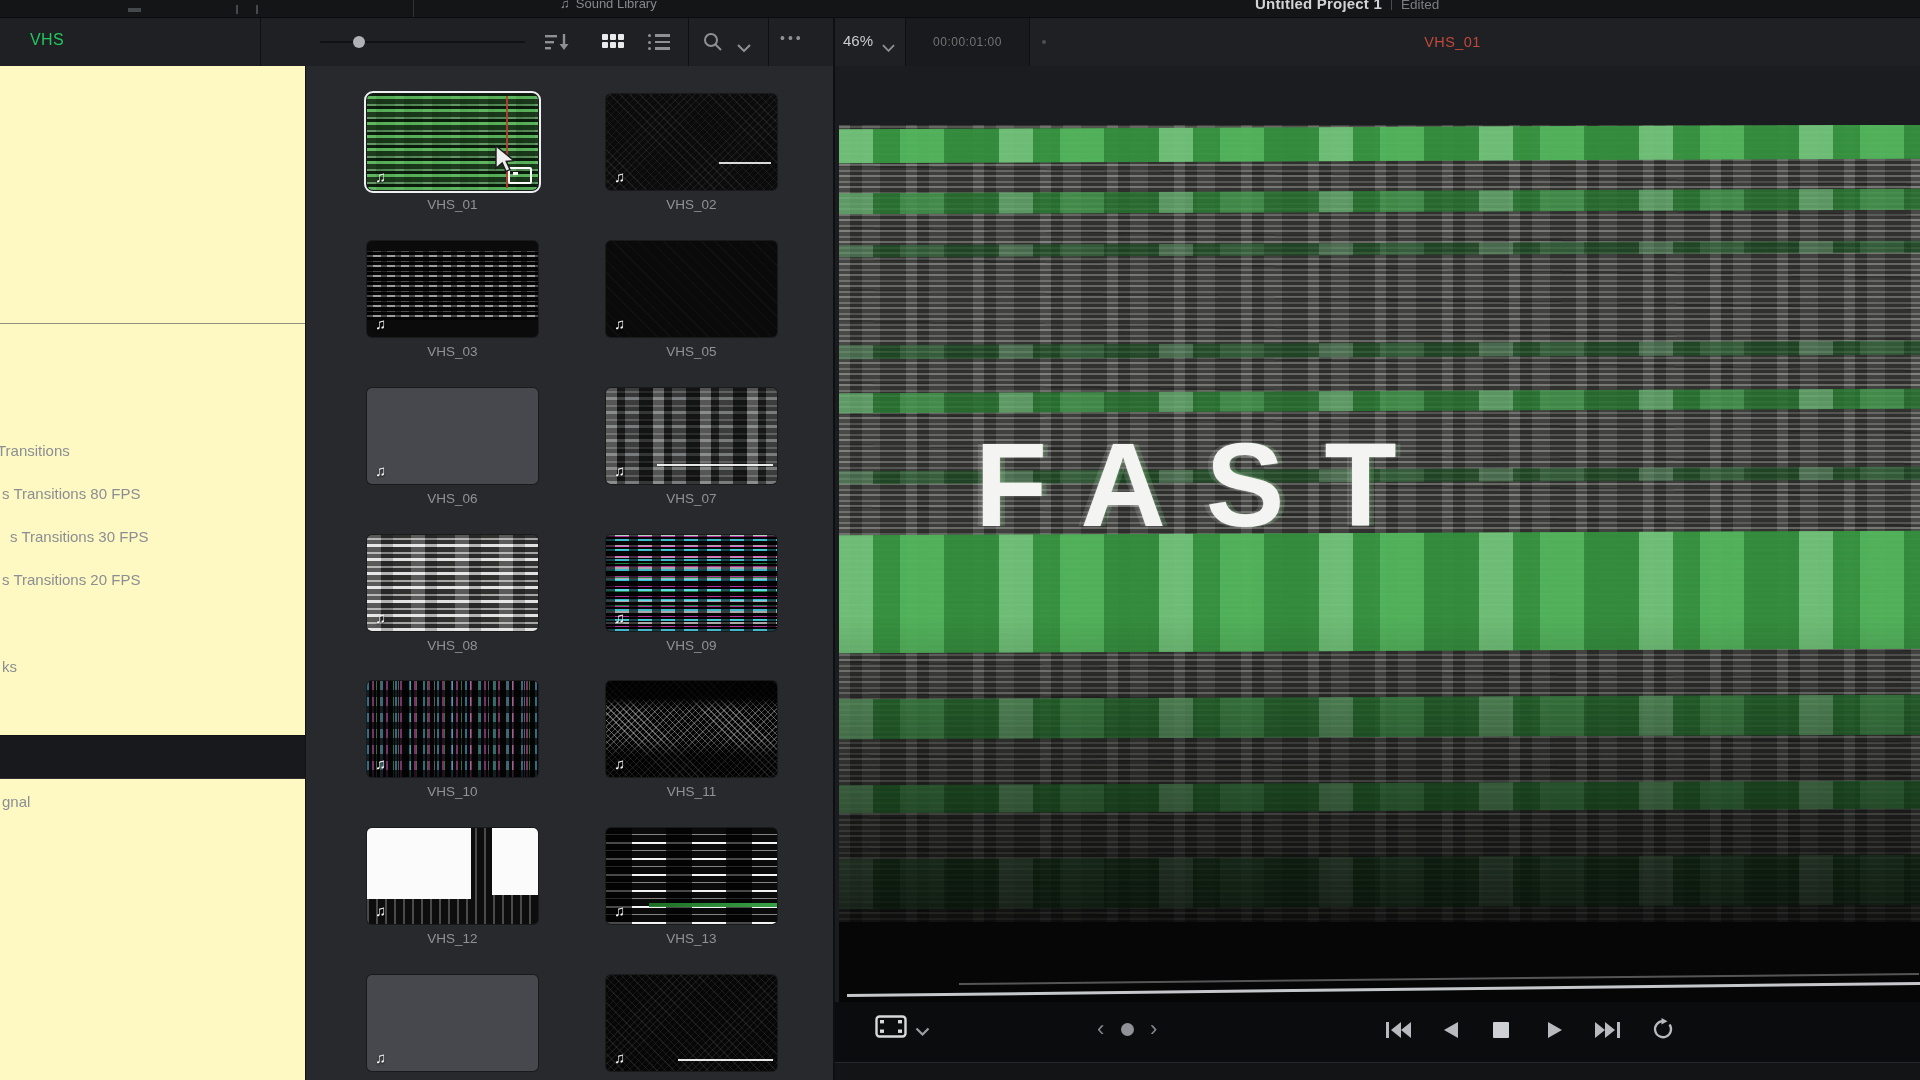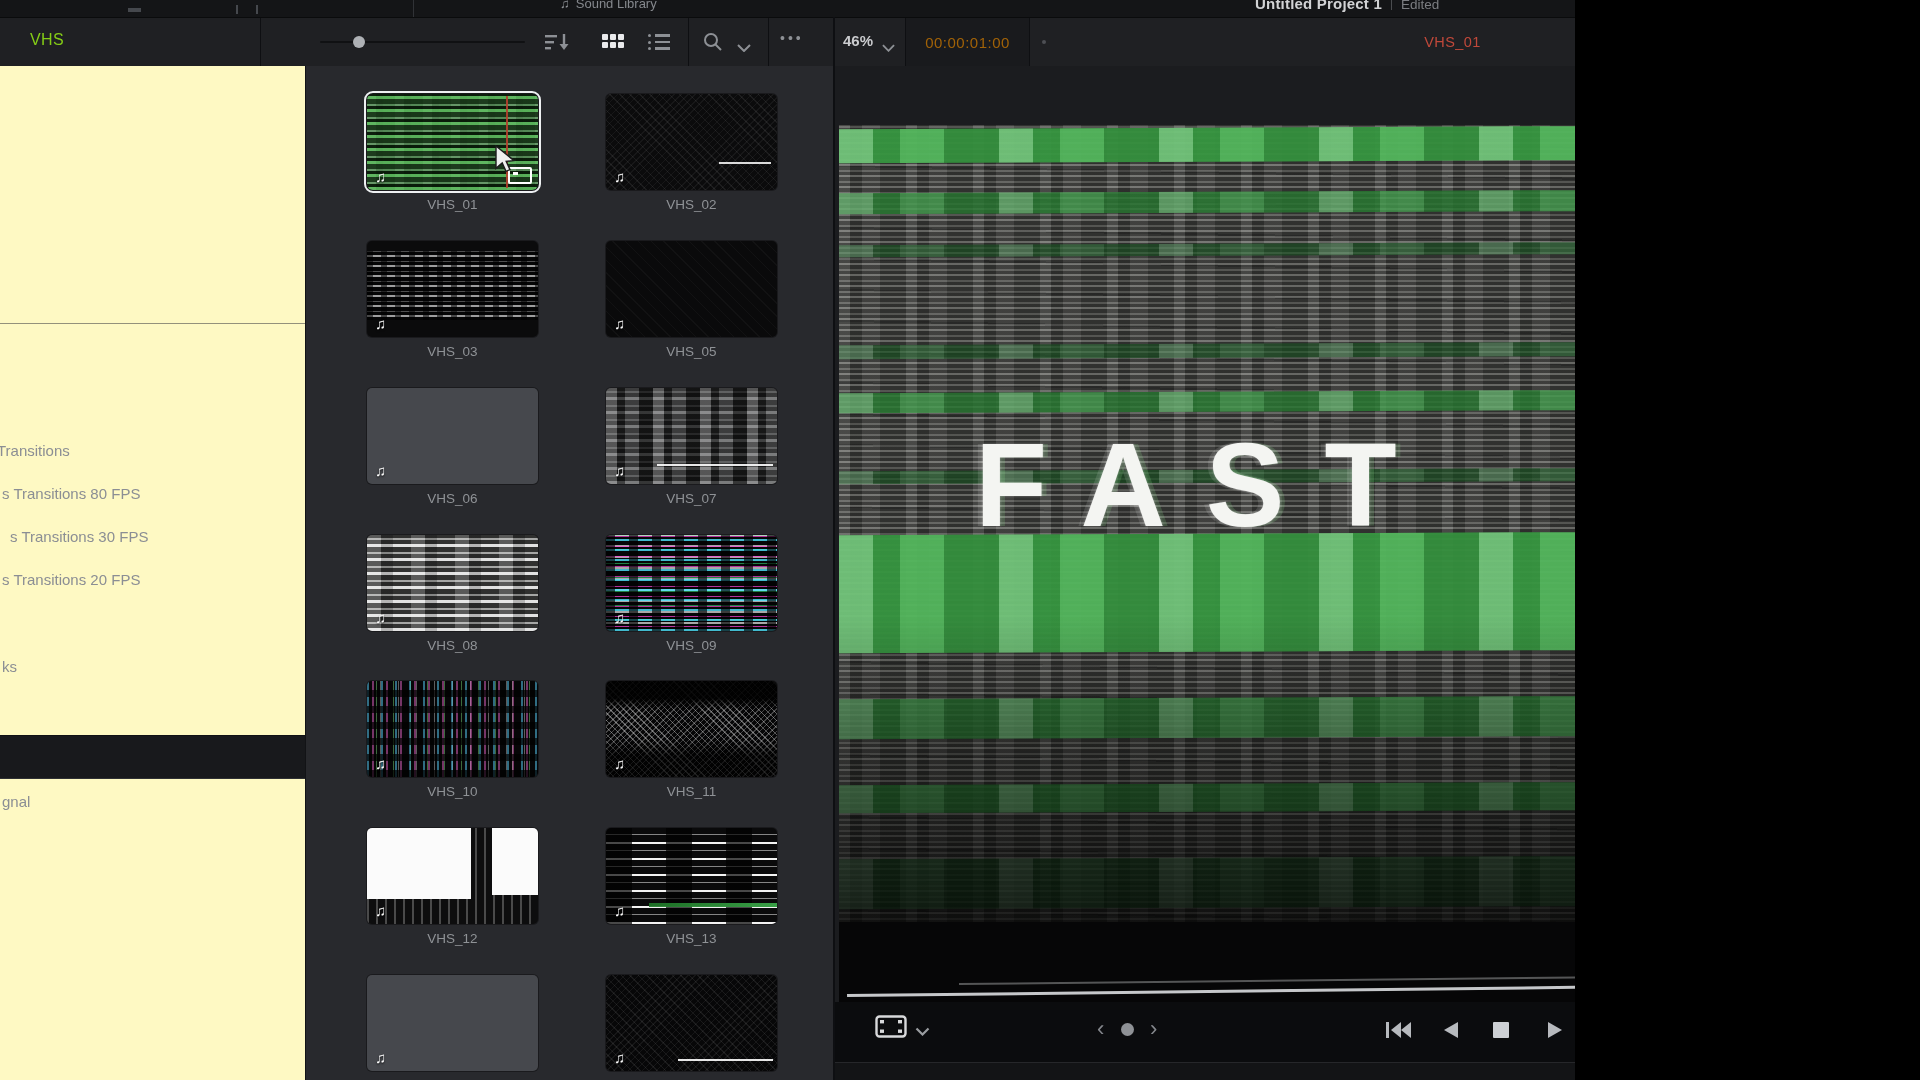"♫ Sound Library" .app { width: 1575px -> 1920px }
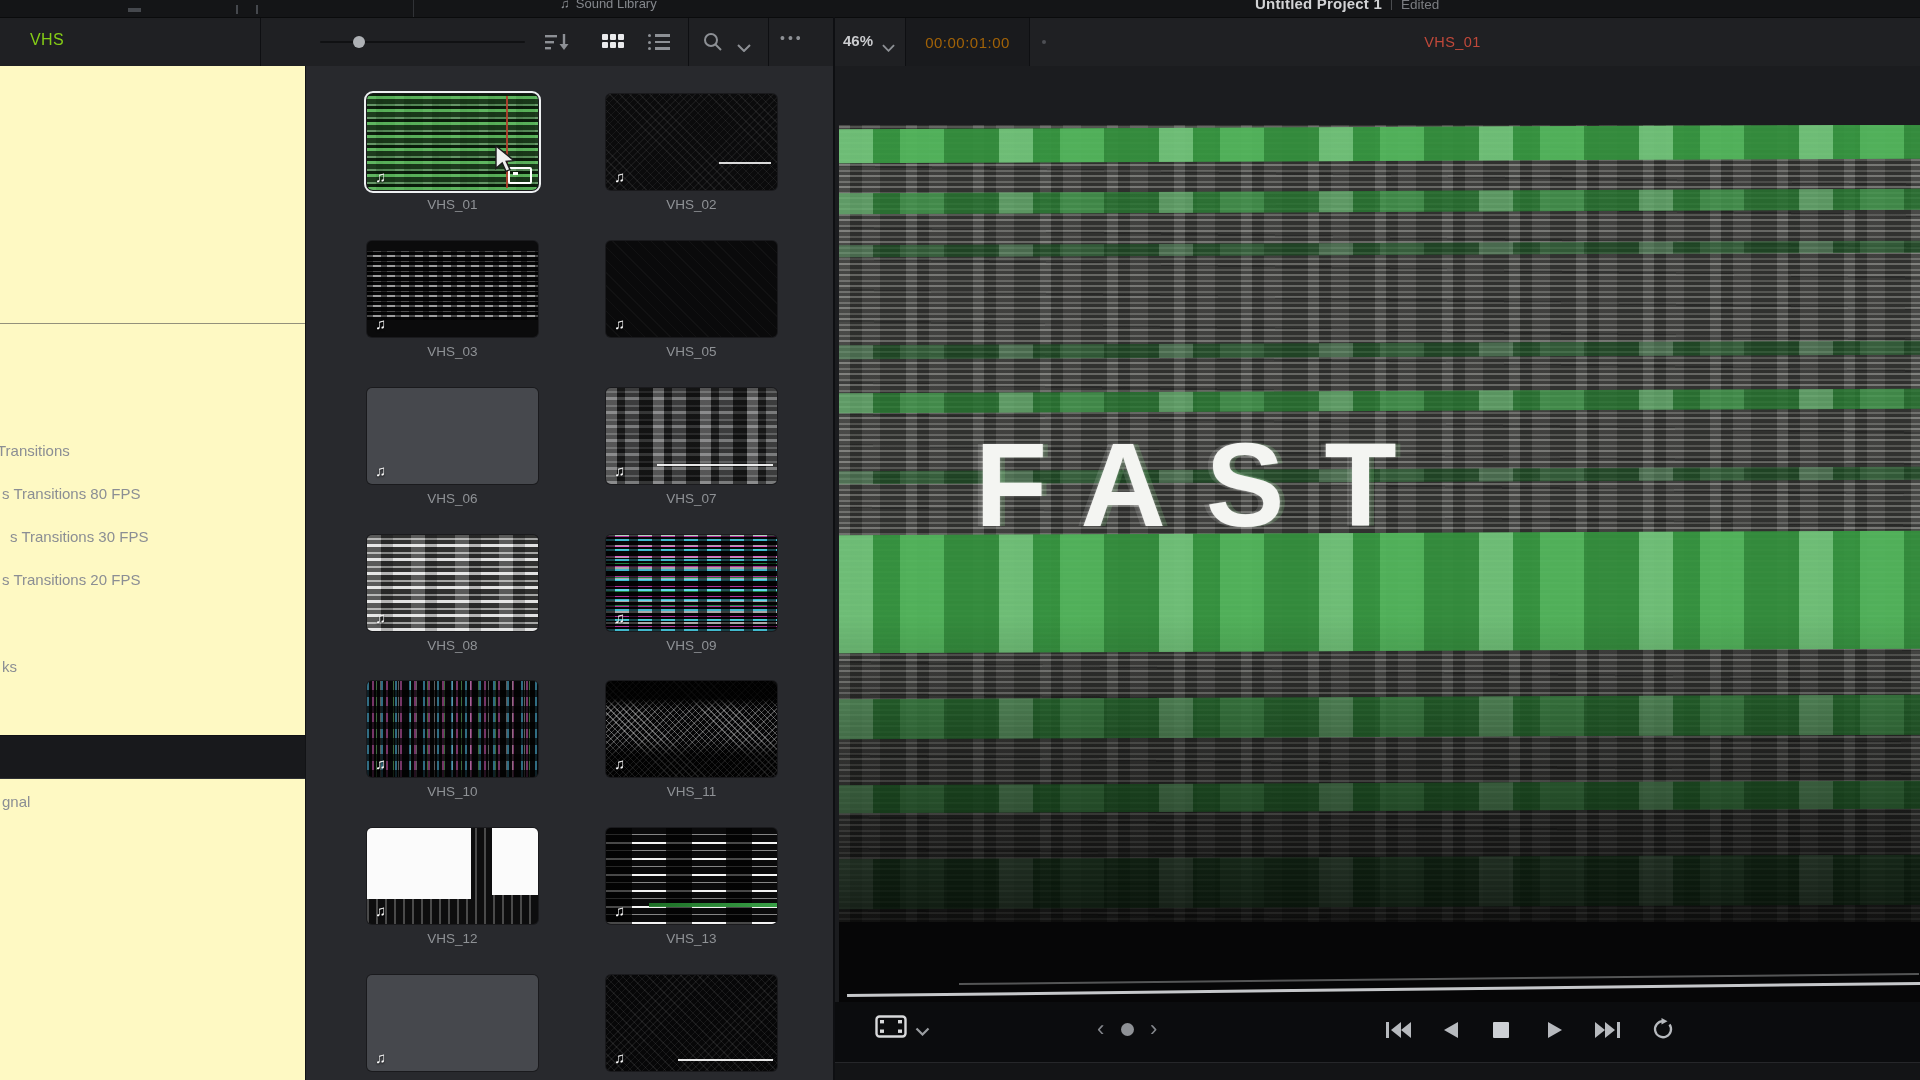"VHS" .bin-title { color: #84cc16 -> #22c55e }
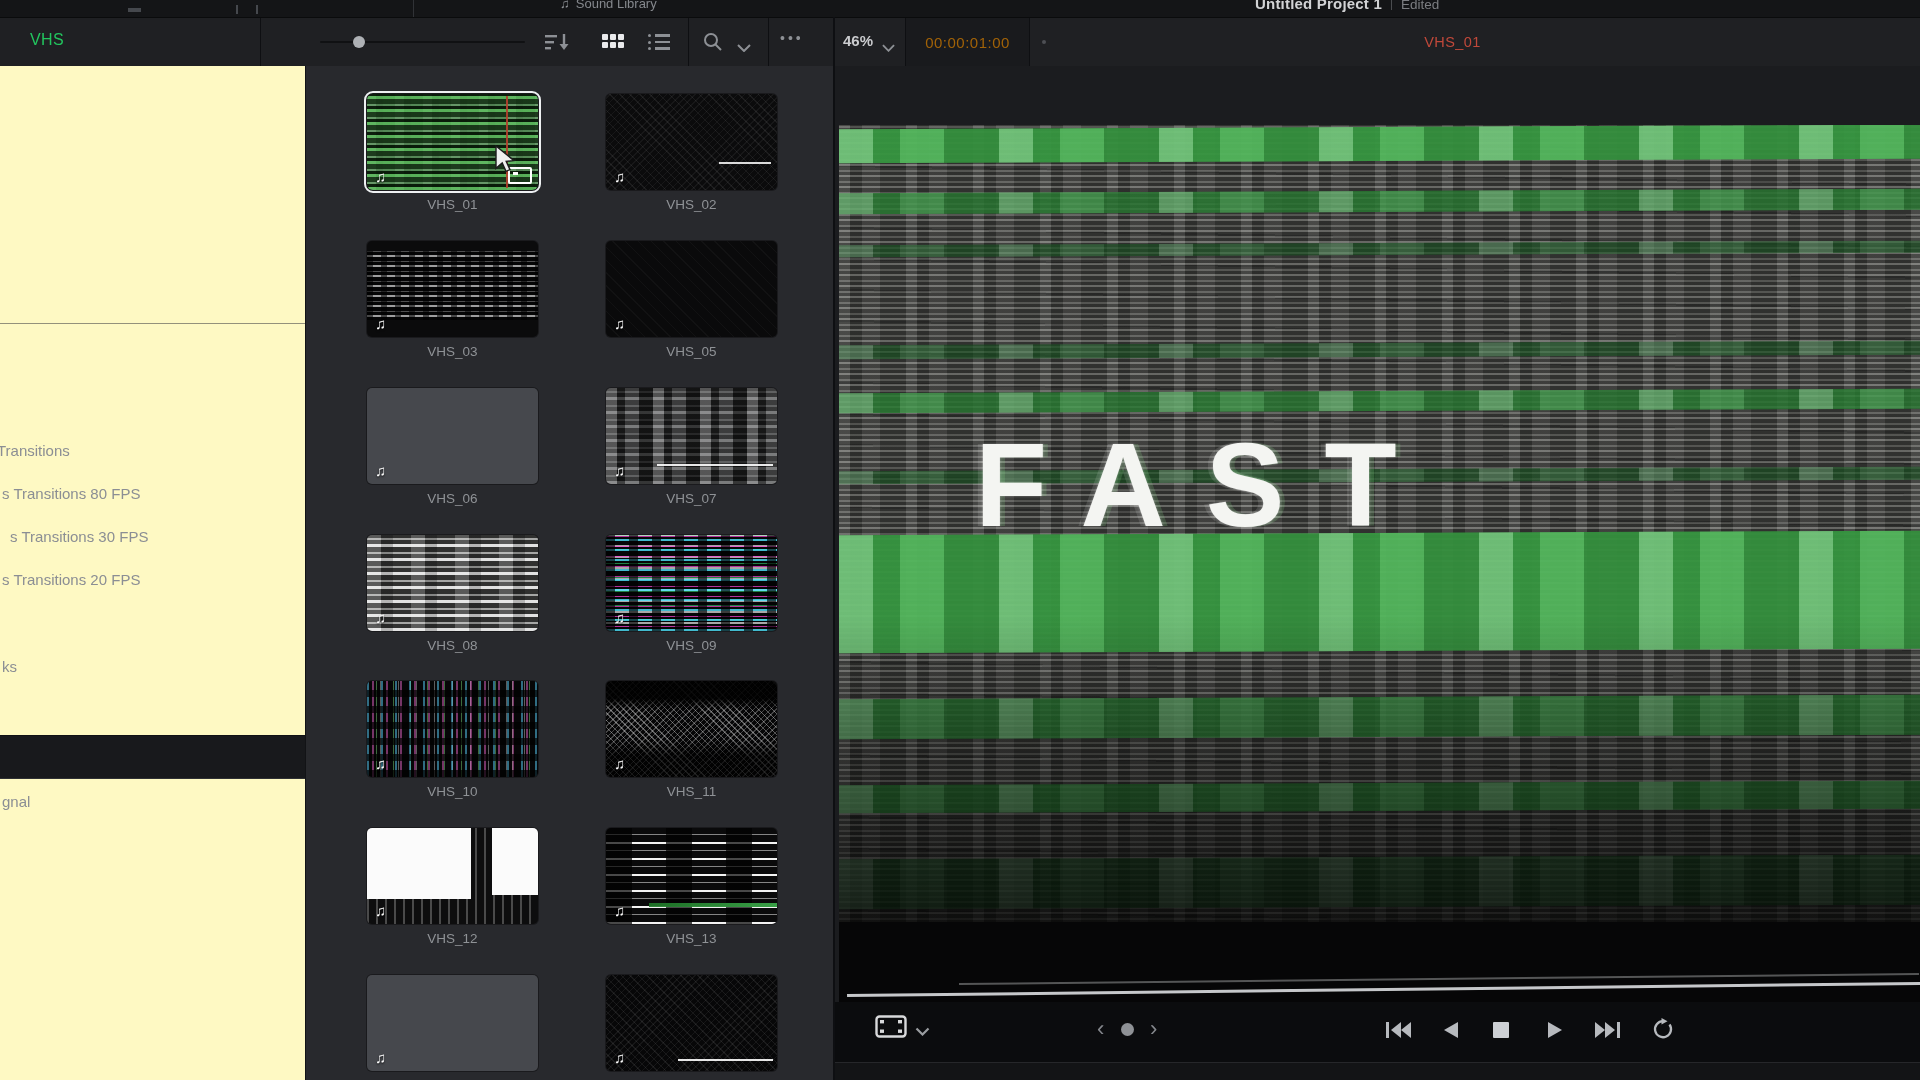"46%" .zoom-label { font-weight: bold -> none }
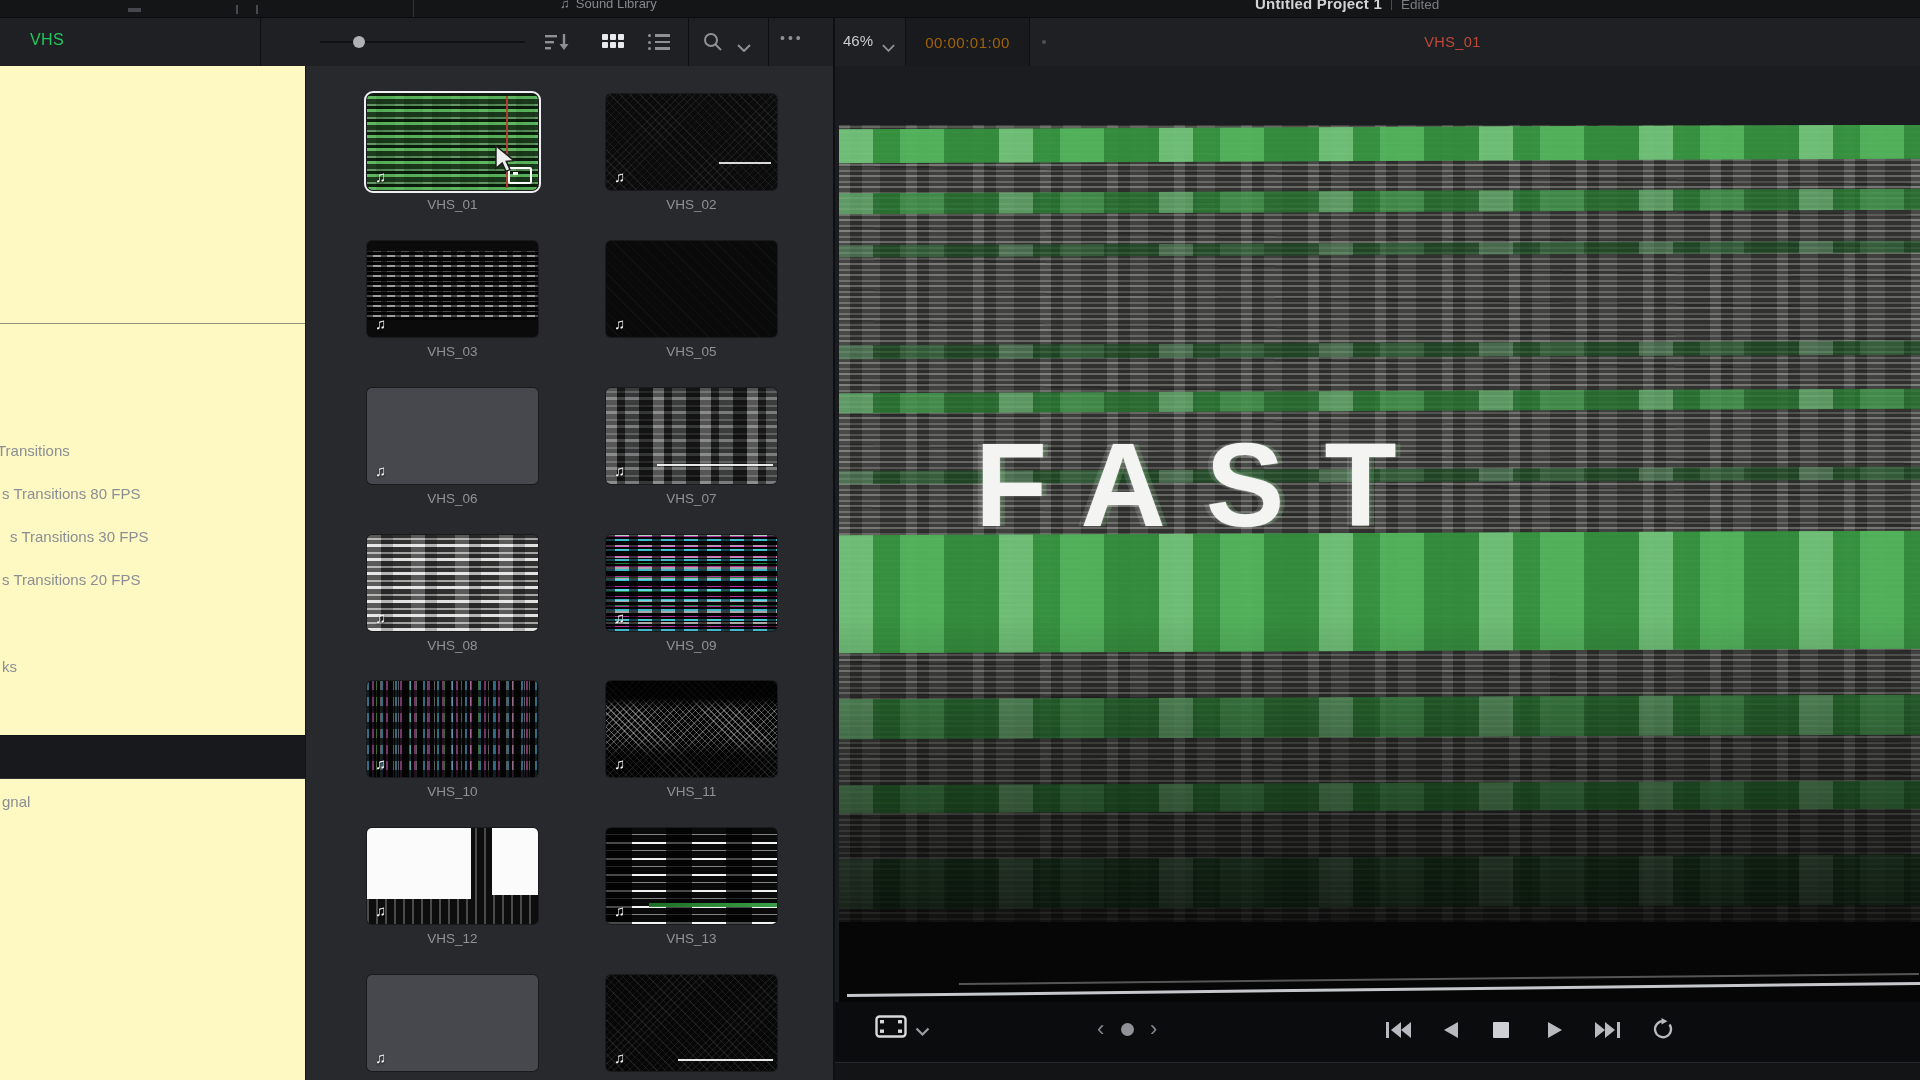"00:00:01:00" .tc-text { color: #a16207 -> #737373; font-size: 15px -> 12px }
